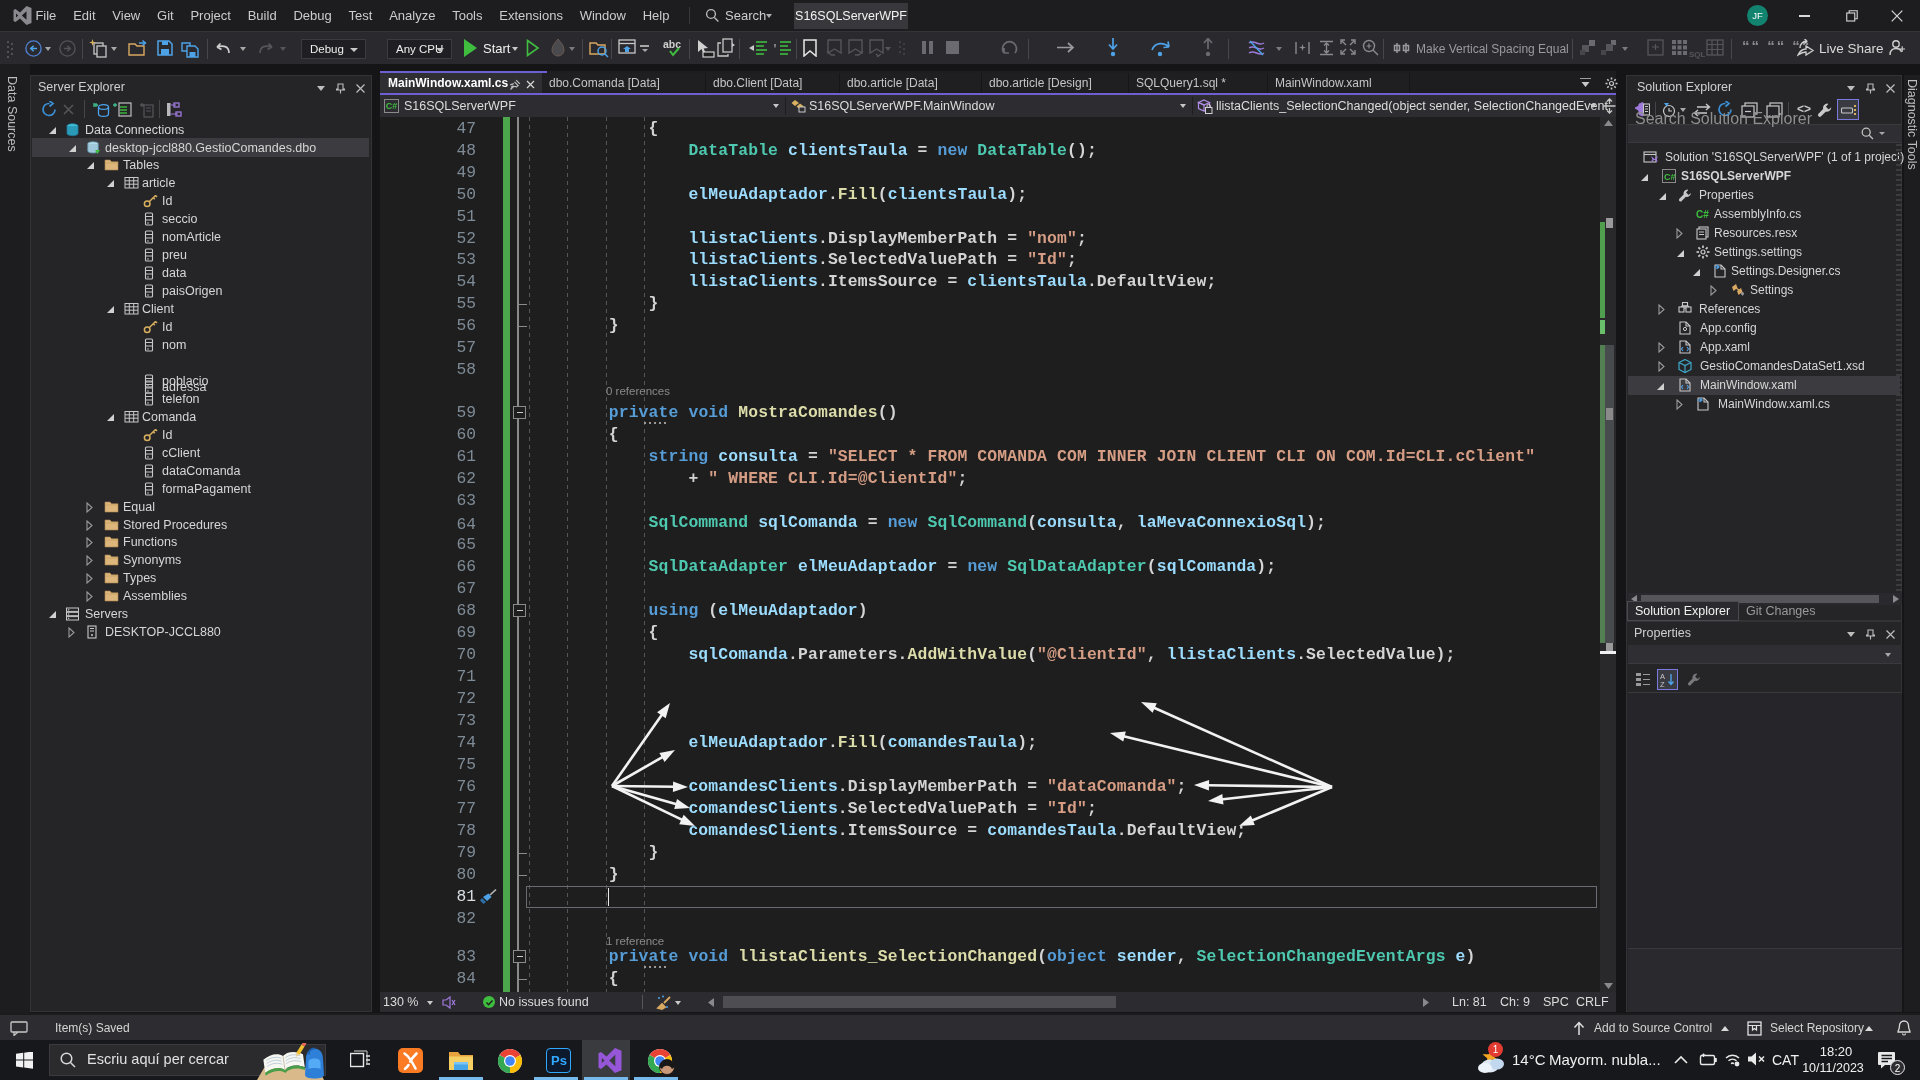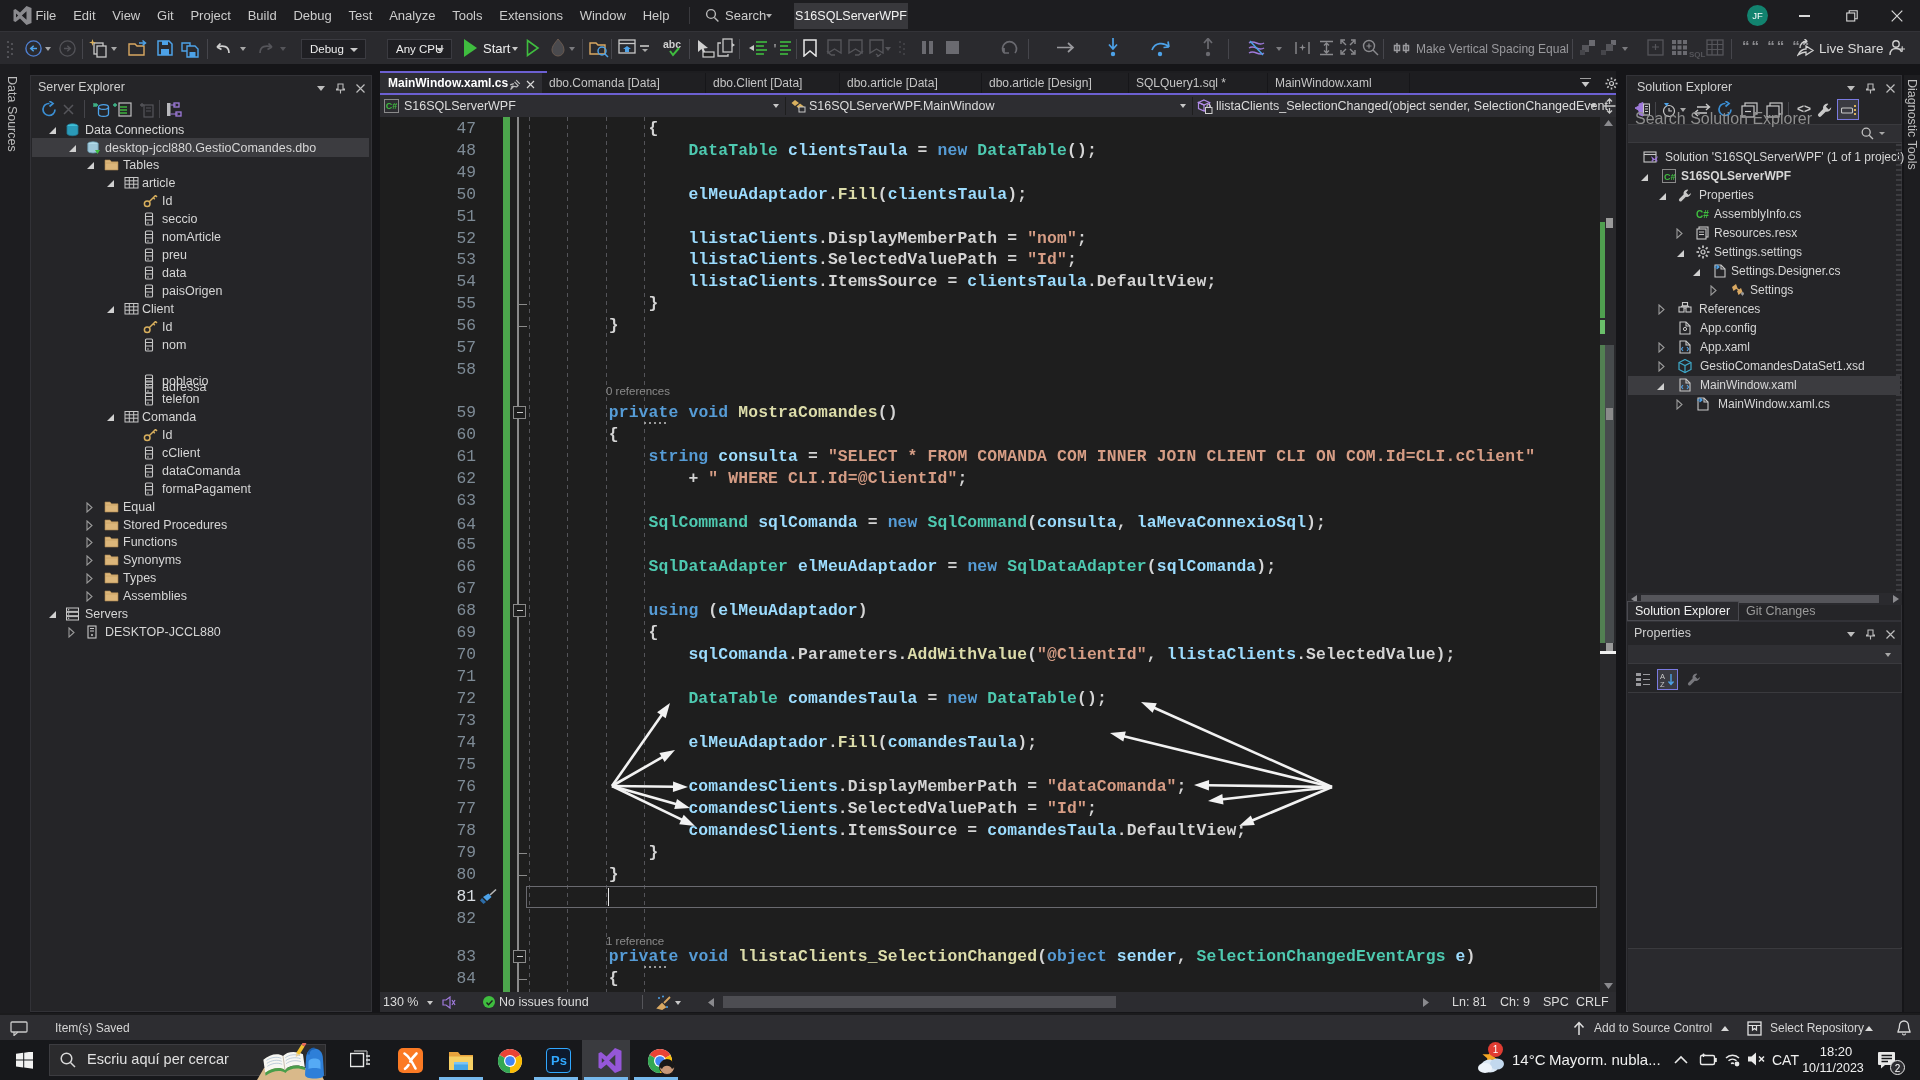"DataTable comandesTaula = new" div.cl { html: <div> <span>DataTable</span> <span>comandesTaula</span> = <span>new</span> <span>DataTable</span>();</div> -> none }
